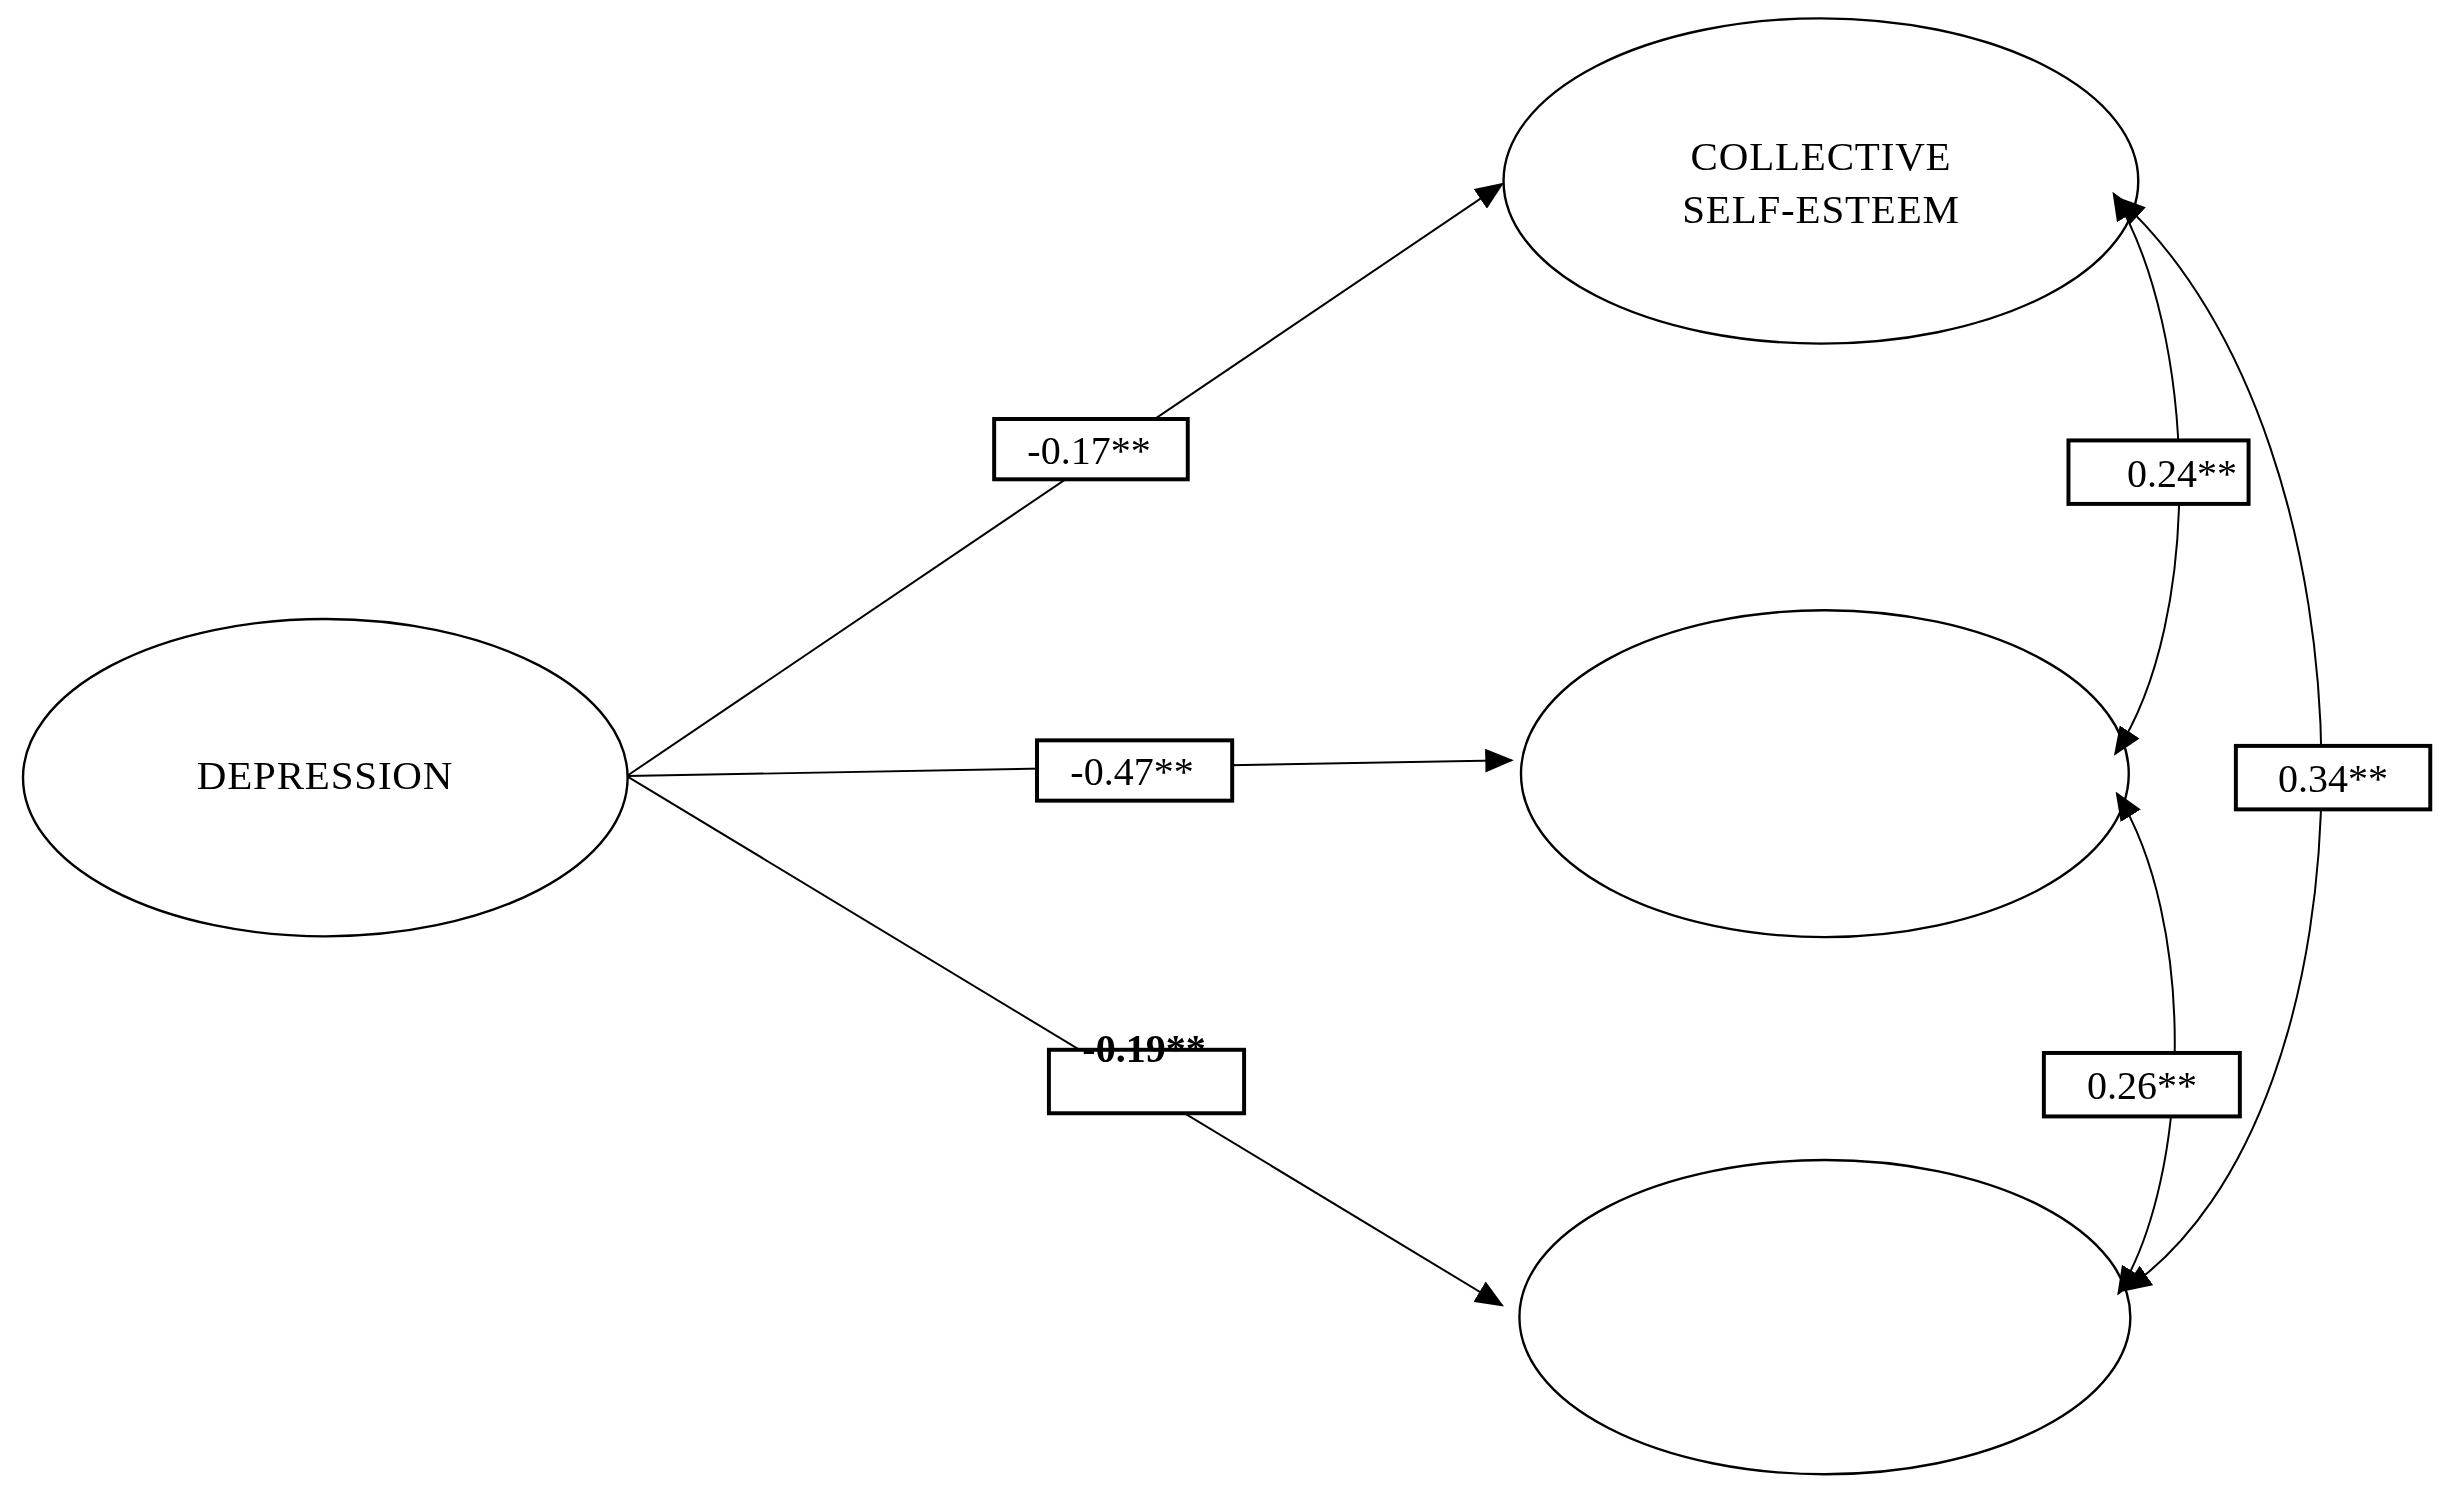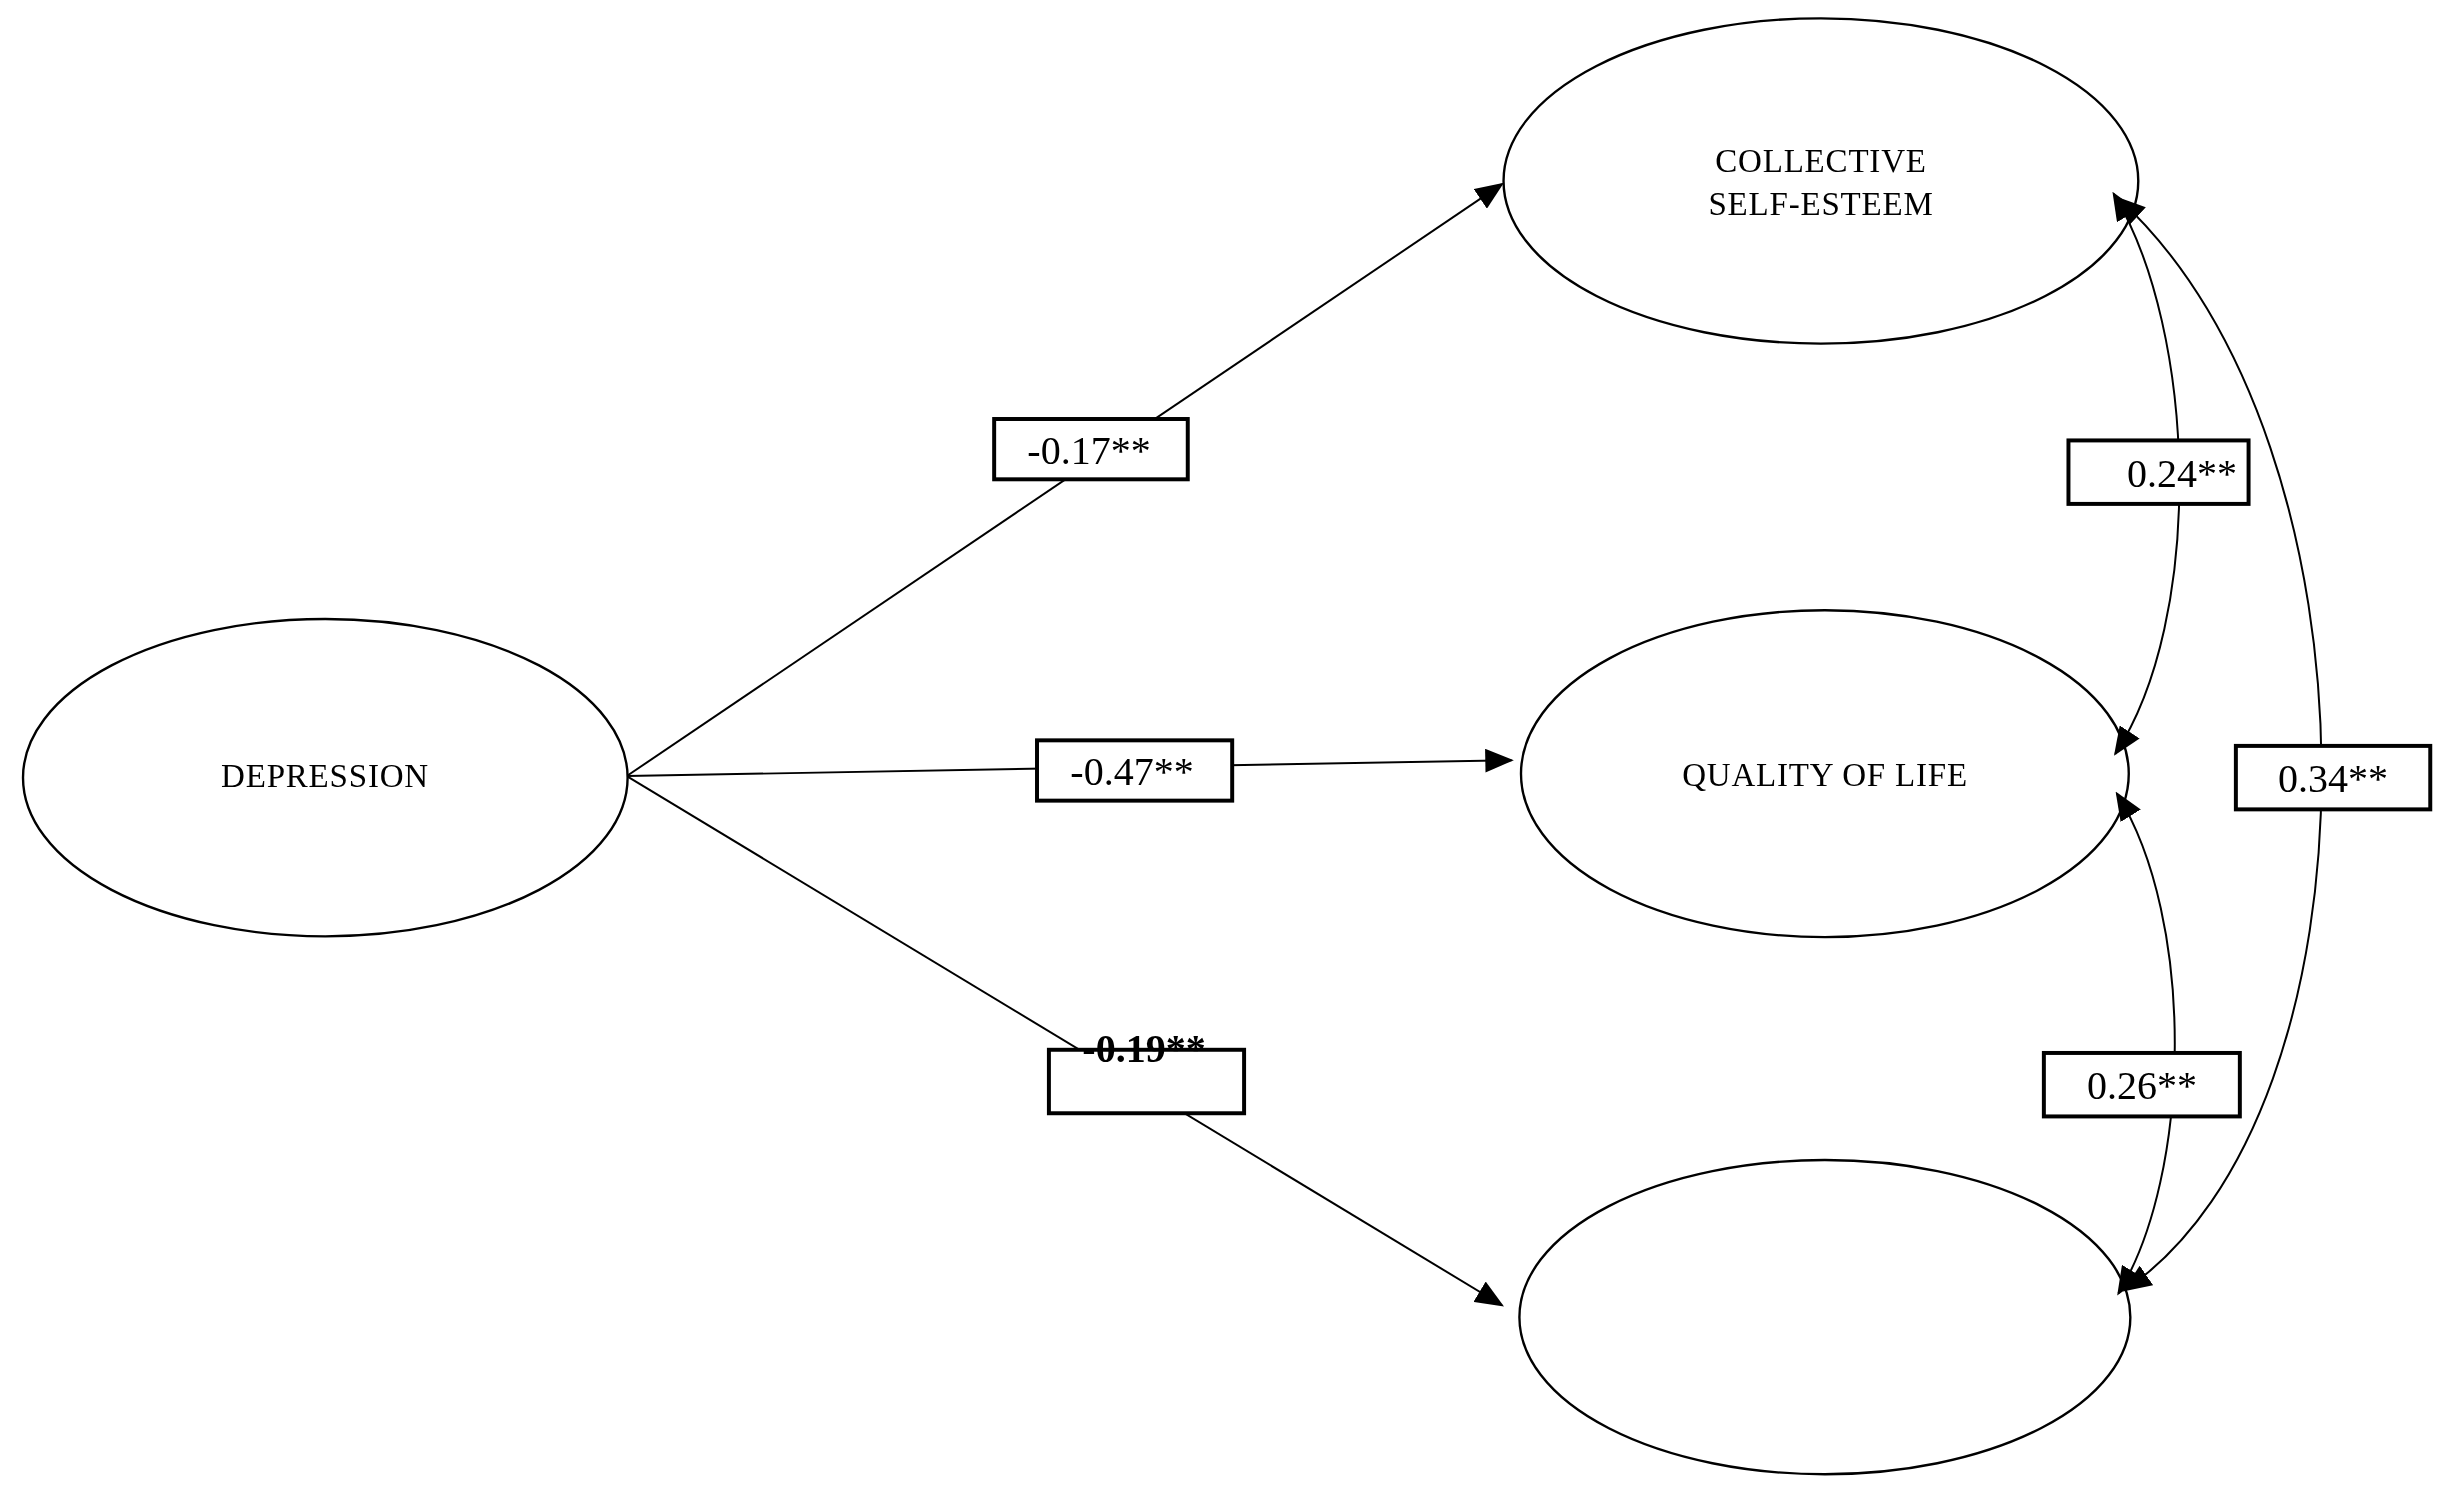"COLLECTIVE" .node-label { font-size: 33px -> 41px }
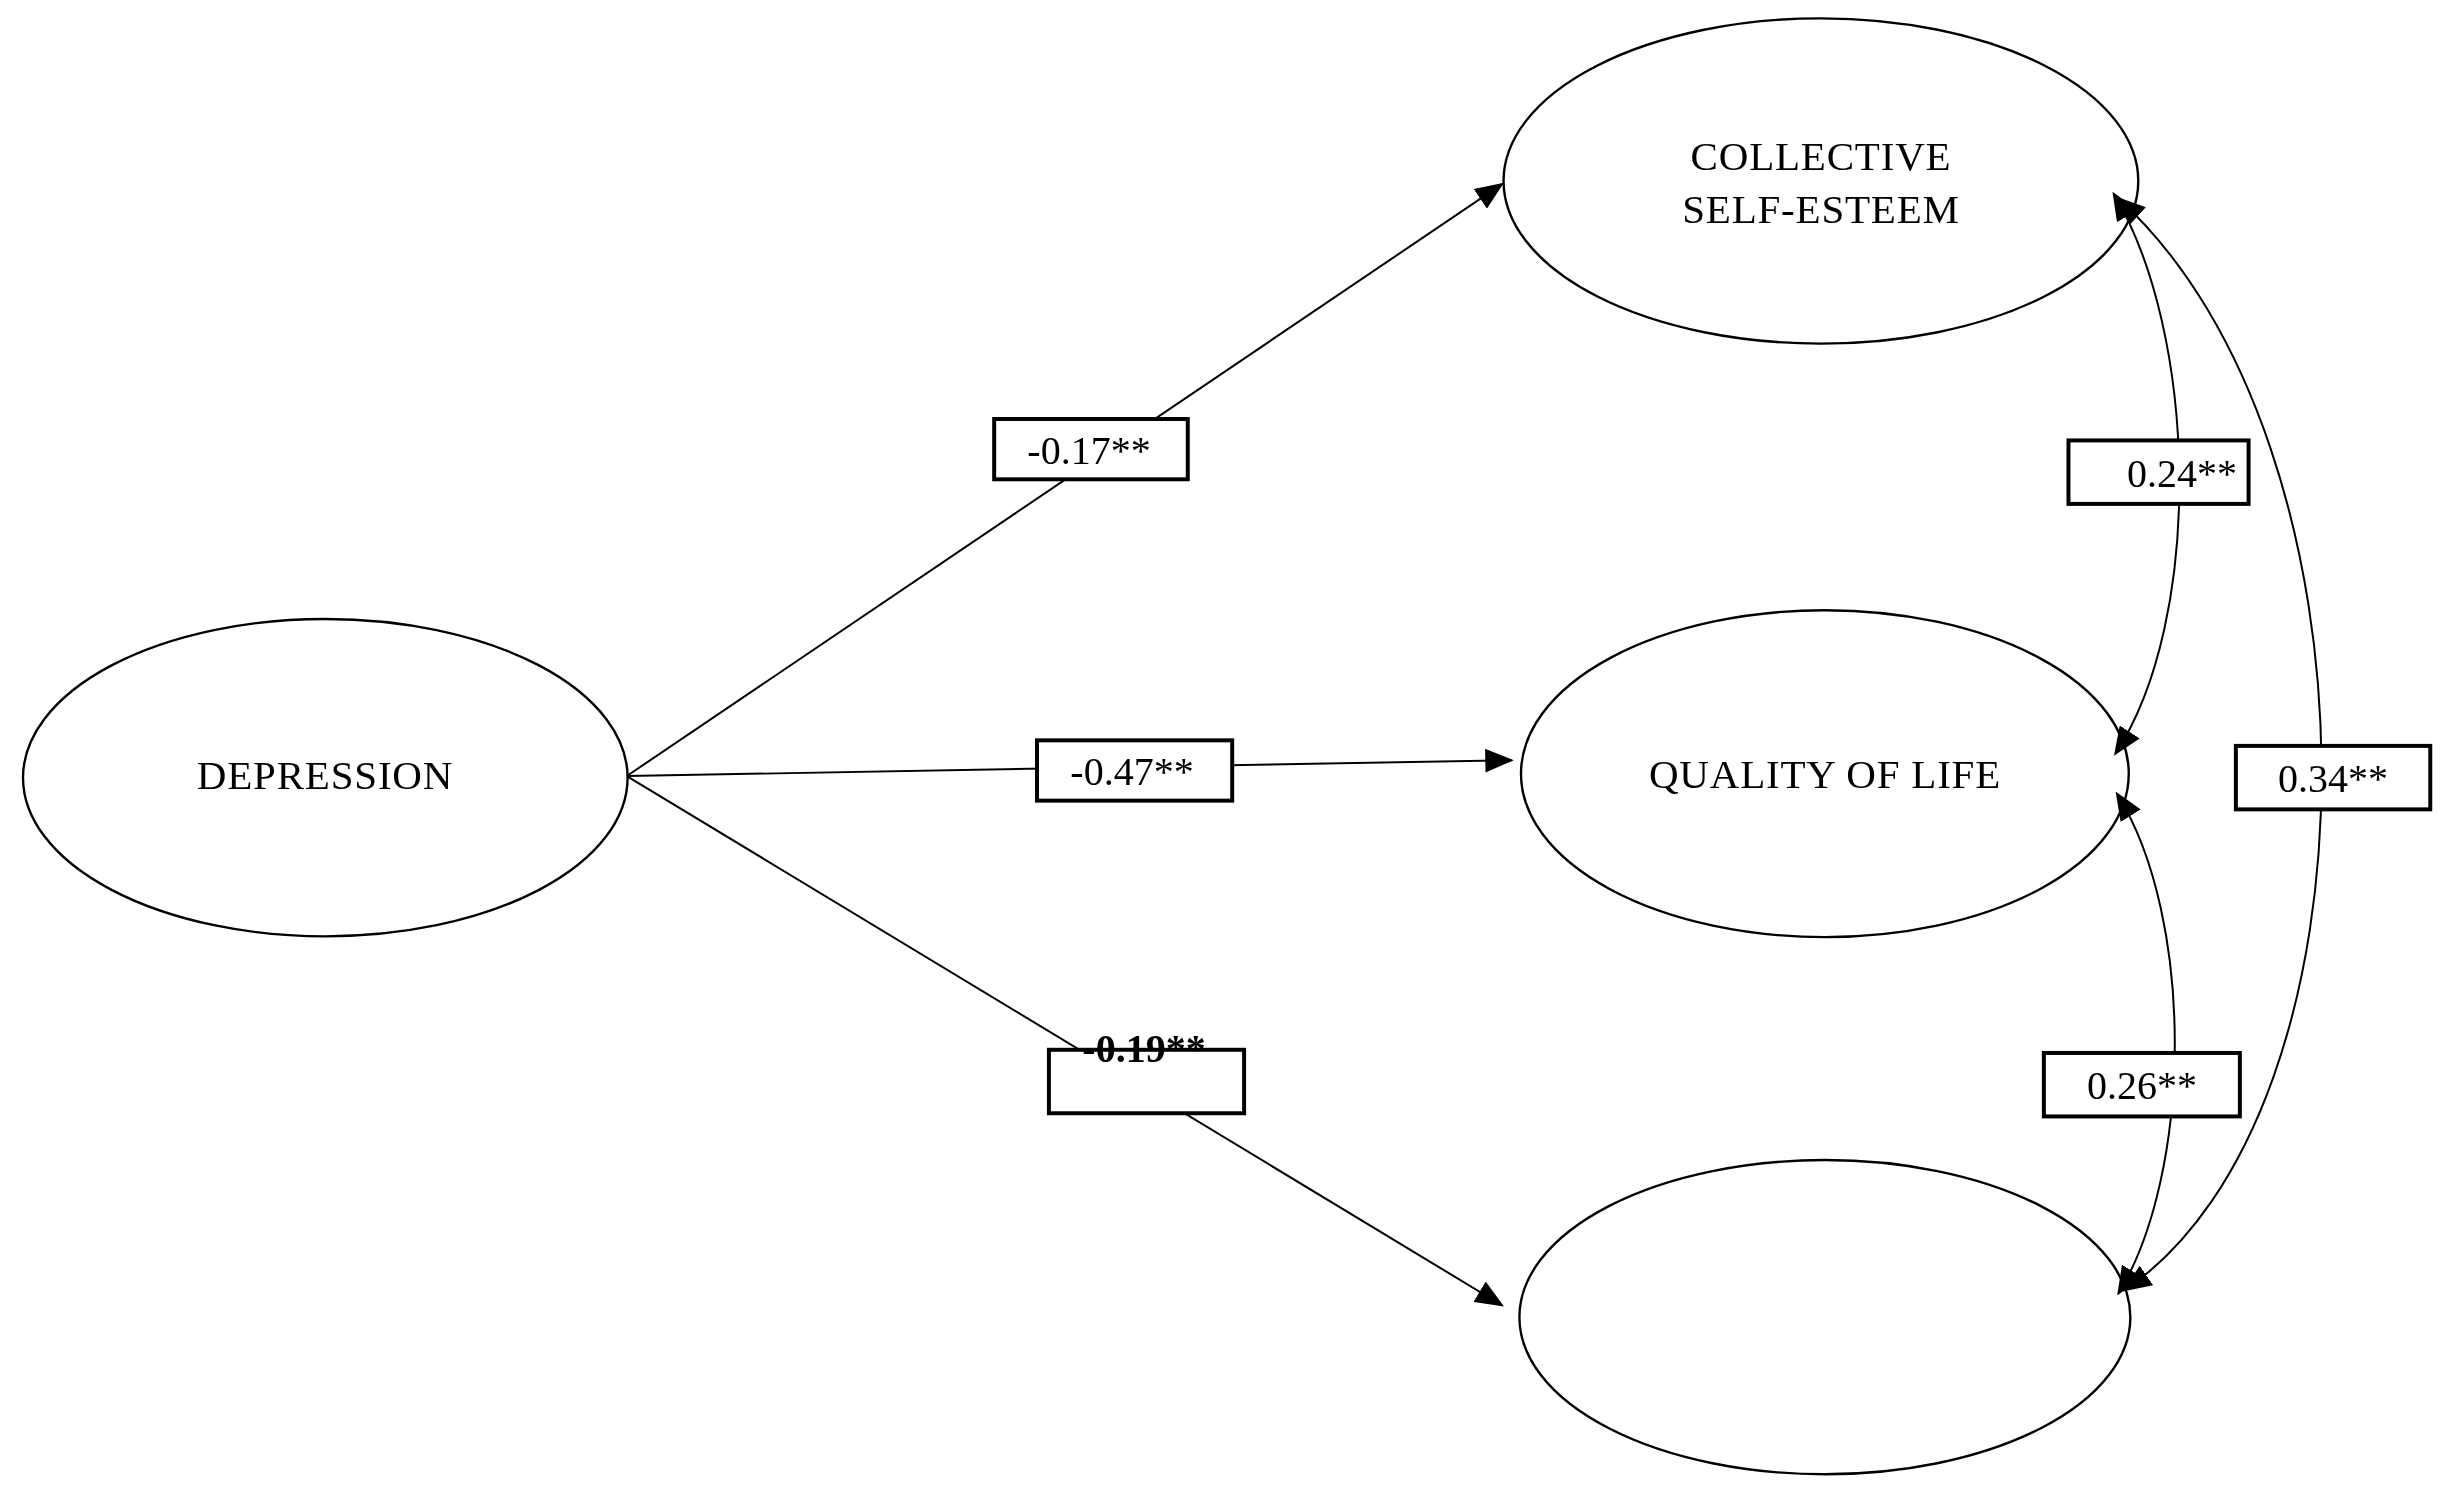"QUALITY OF LIFE" div.node-label { html: <div>QUALITY OF LIFE</div> -> none }
